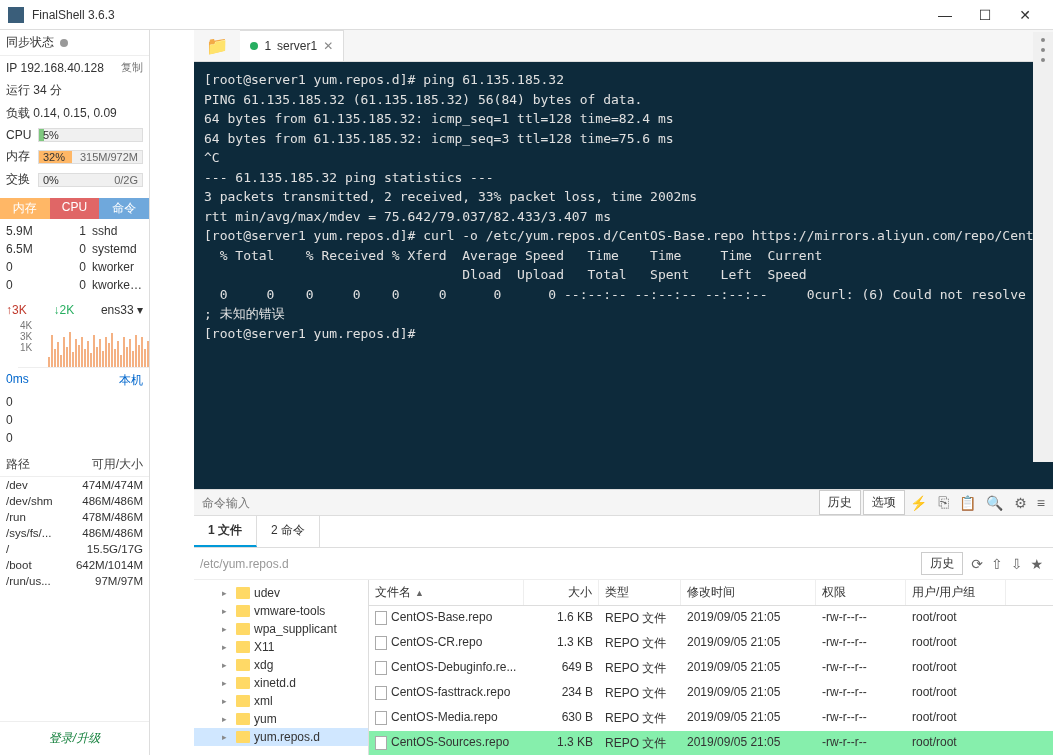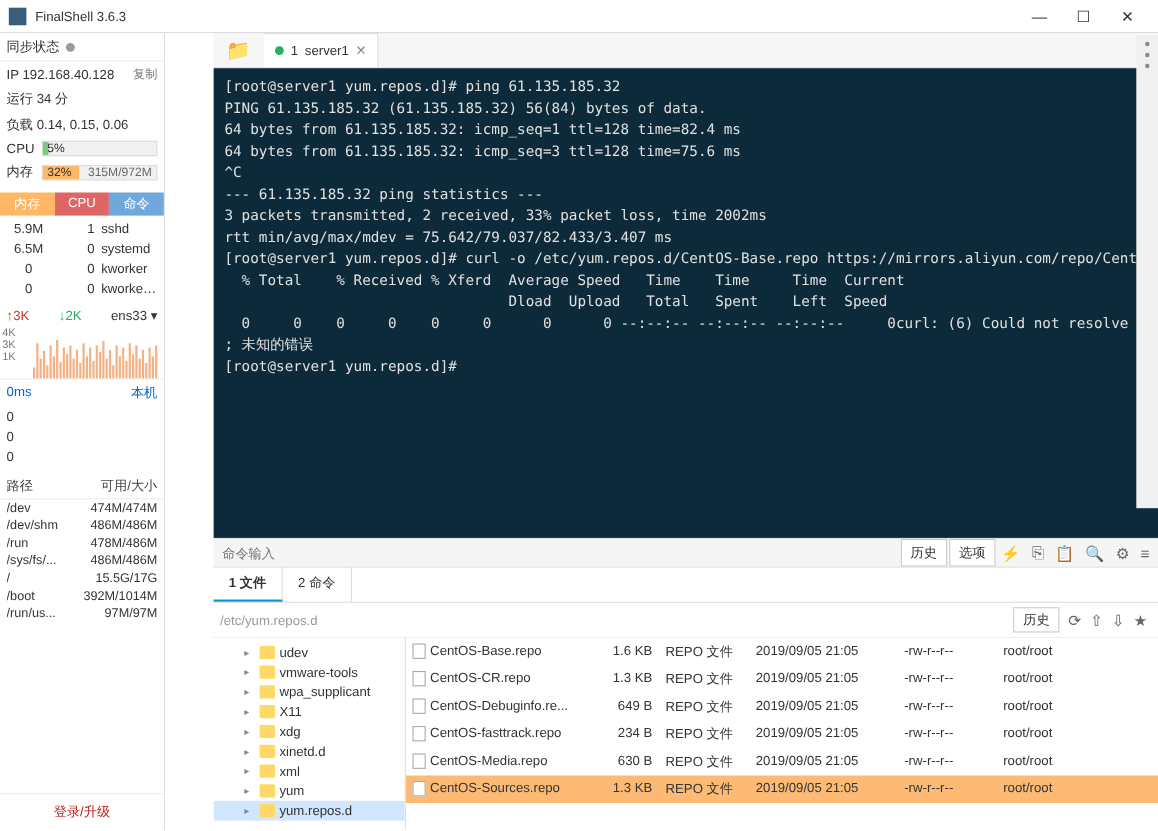"负载 0.14, 0.15, 0.06" div.stat-row { text: 0.06 -> 0.09 }
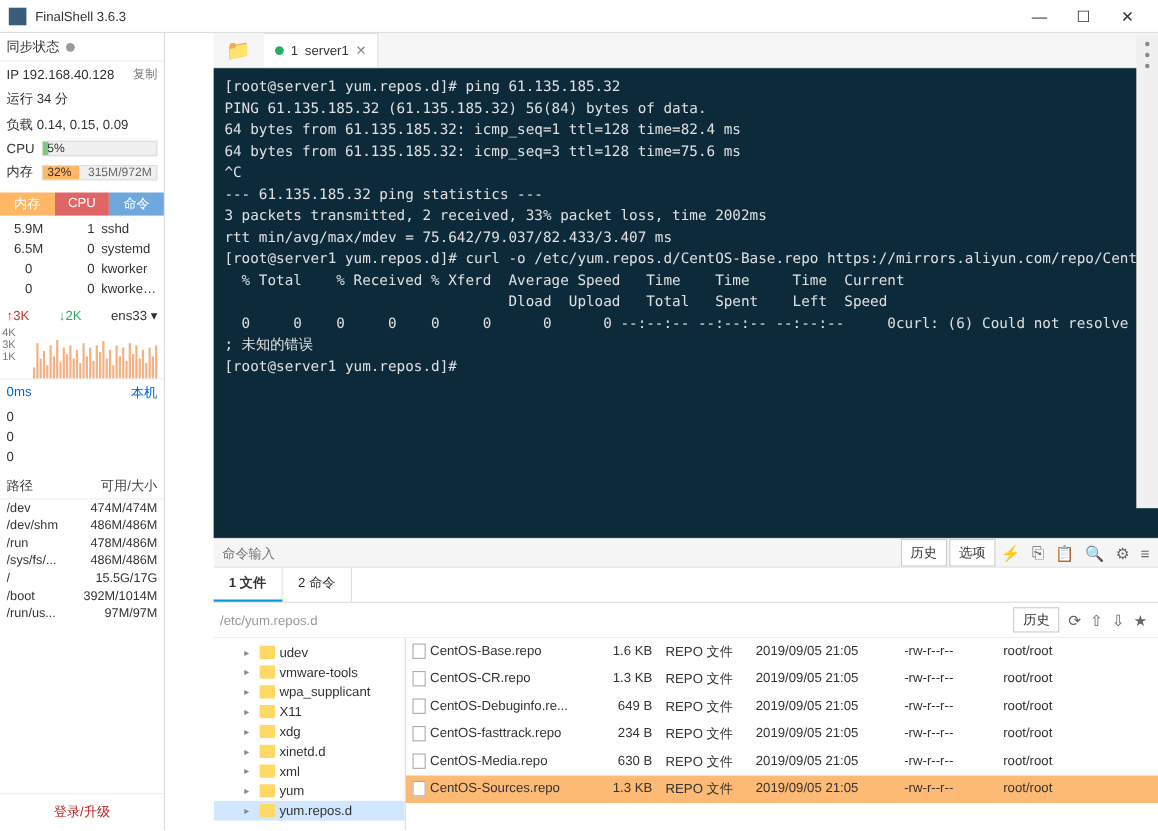"交换" div.bar-row { html: none -> <div> <div>交换</div> <div> <div></div> <span>0%</span> <span>0/2G</span> </div> </div> }
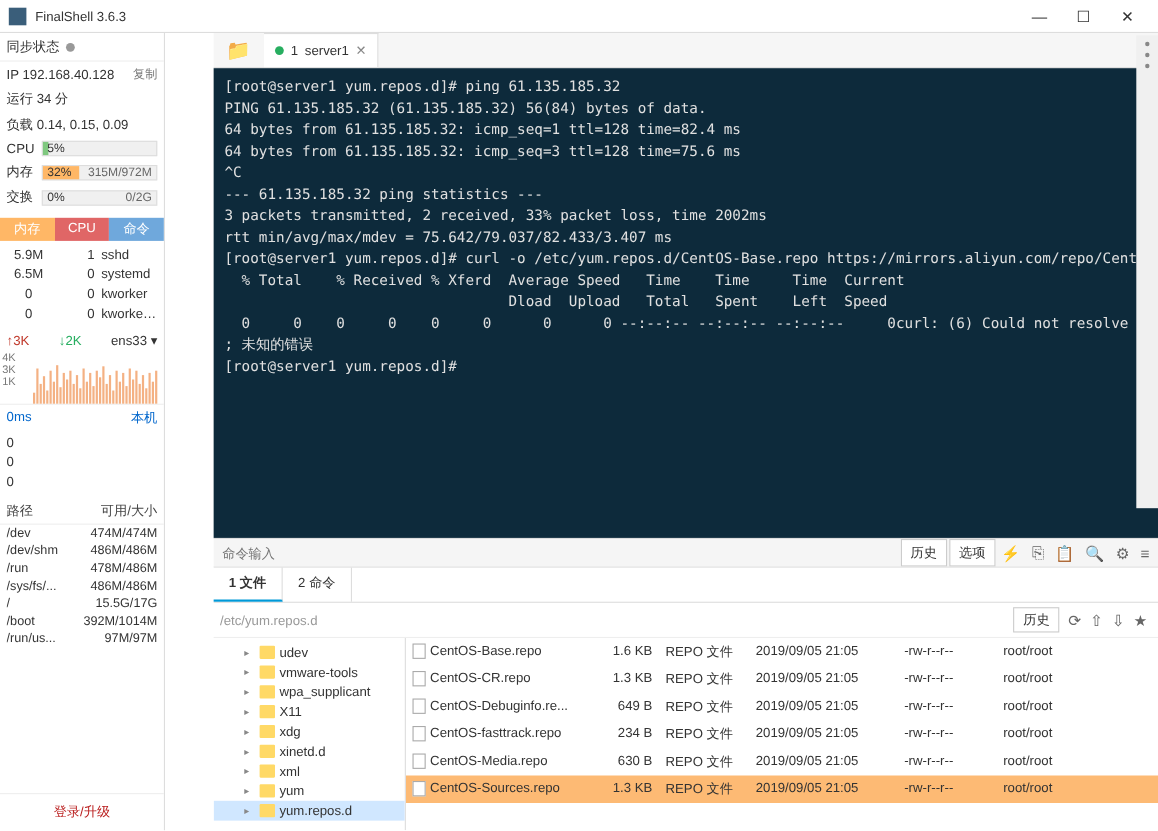"5.9M" .proc-row div:nth-child(1) { text-align: center -> left }
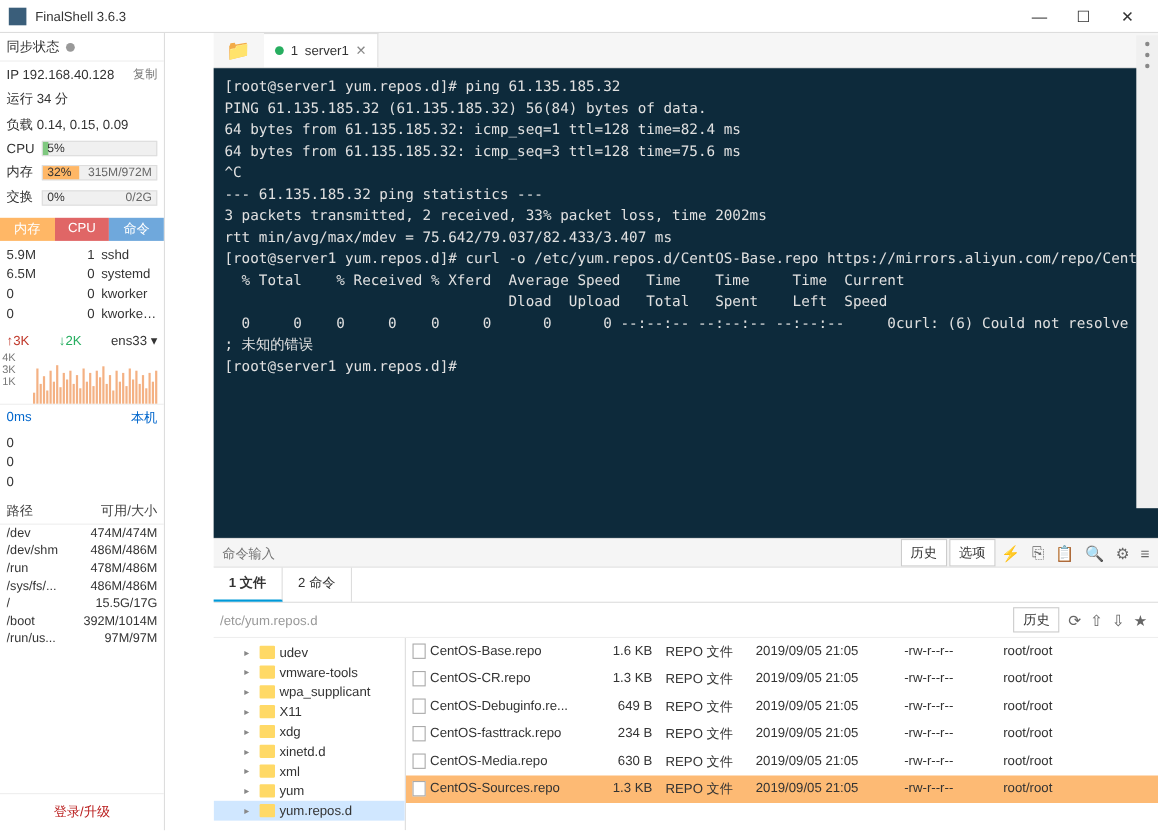"4K" .chart { margin-left: none -> 18px }
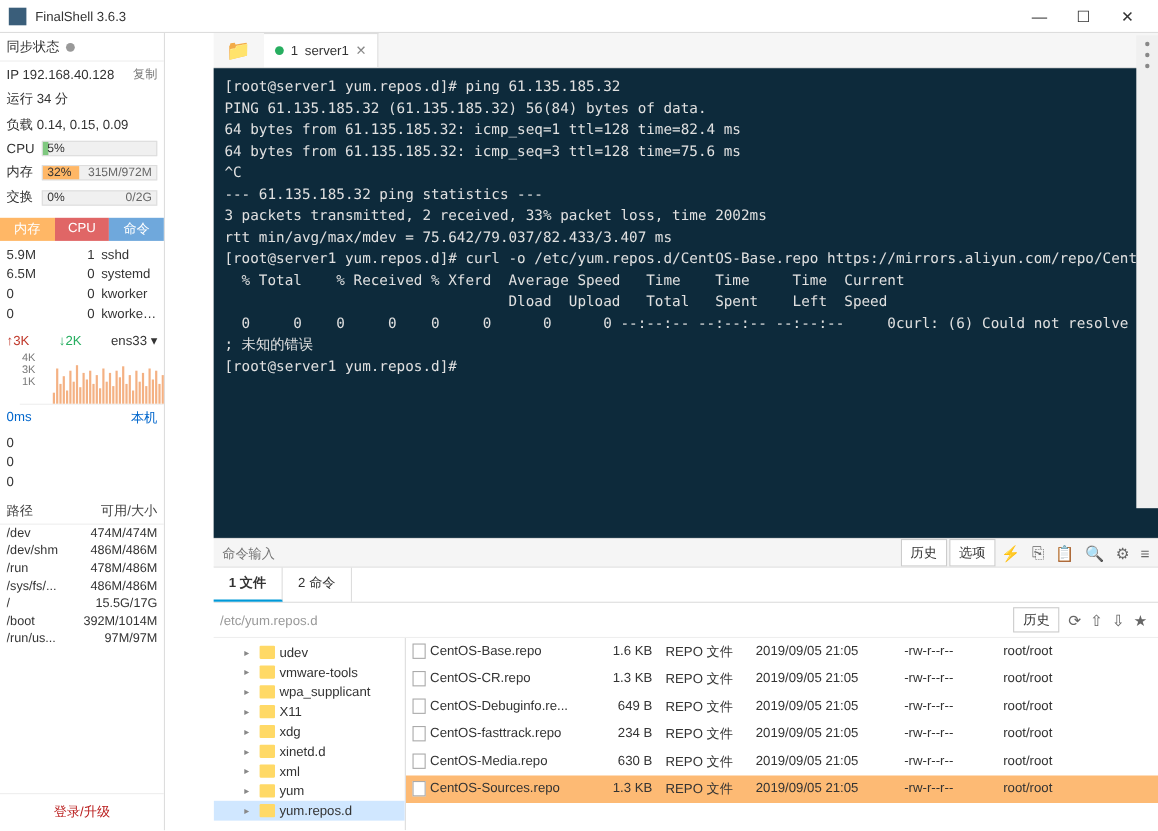"392M/1014M" div { text: 392M/1014M -> 642M/1014M }
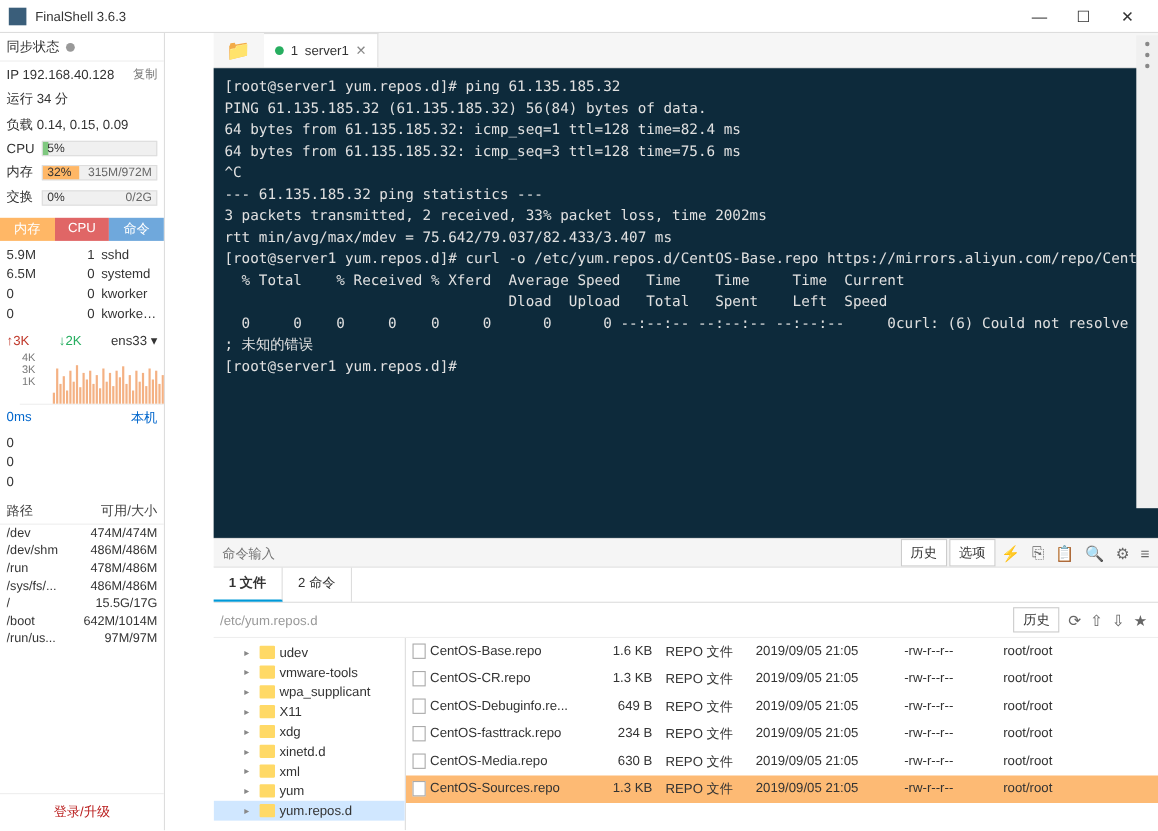"文件名 ▲" div.fl-header { html: none -> <div> <div><span>文件名</span><span>▲</span></div> <div>大小</div> <div>类型</div> <div>修改时间</div> <div>权限</div> <div>用户/用户组</div> </div> }
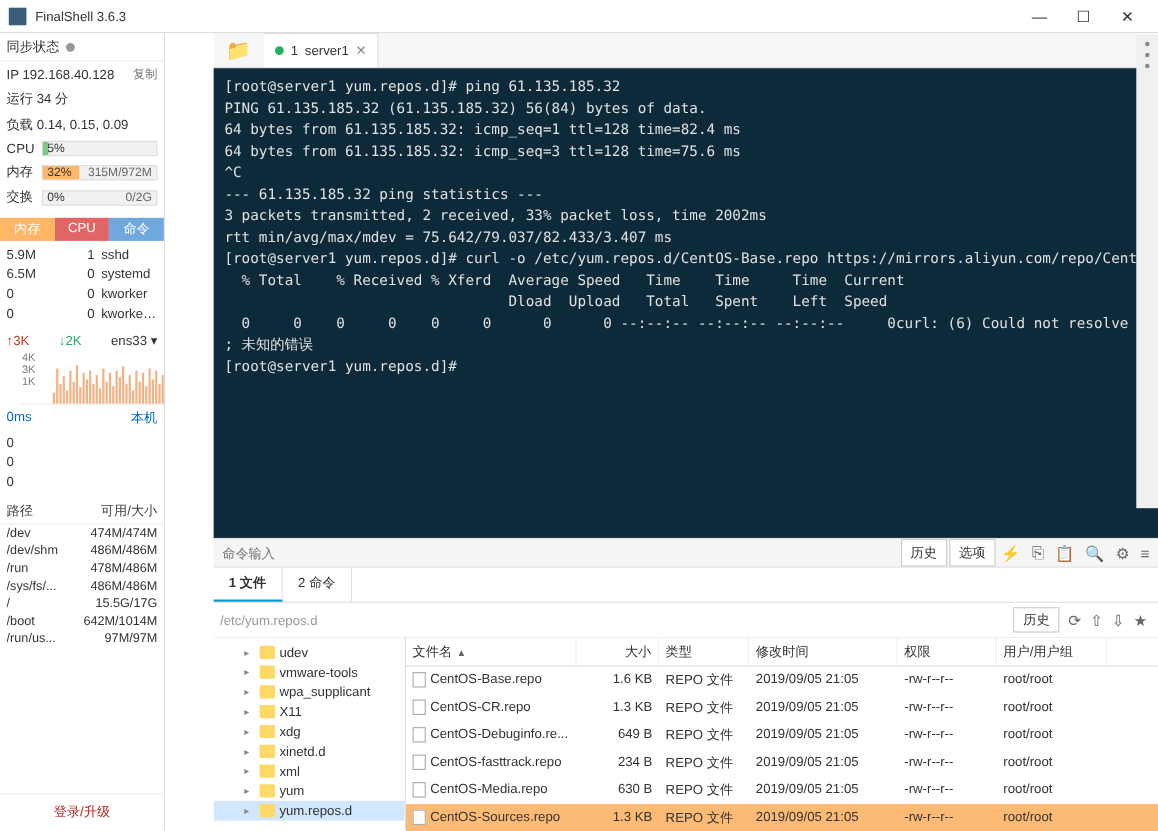"登录/升级" .sidebar-bottom a { color: #b91c1c -> #15803d; font-style: none -> italic }
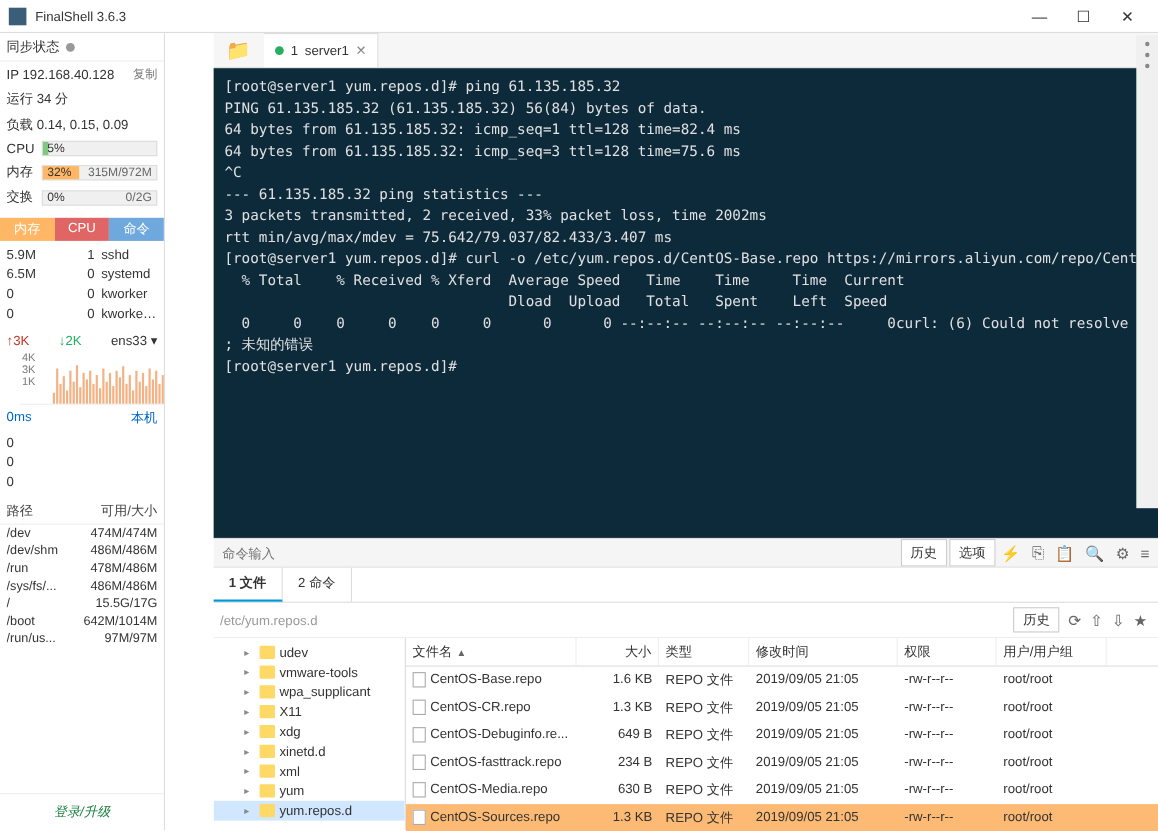"CentOS-Sources.repo" .fl-row.sel { background: #fdba74 -> #86efac }
